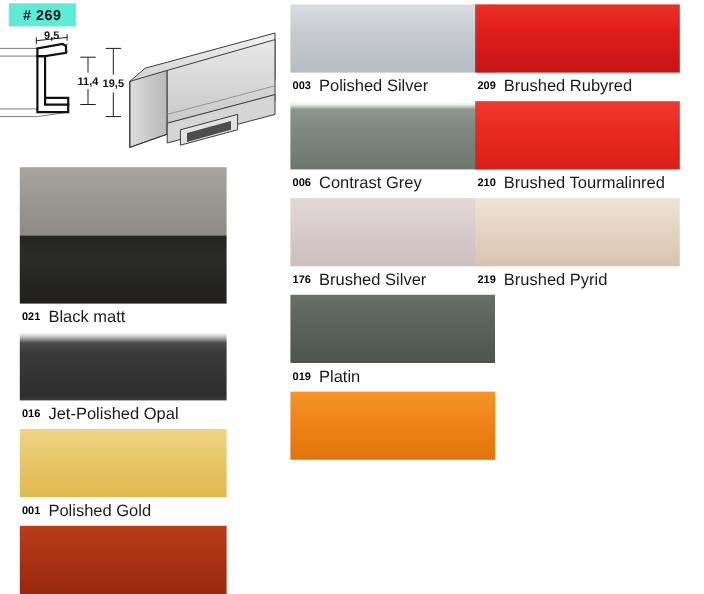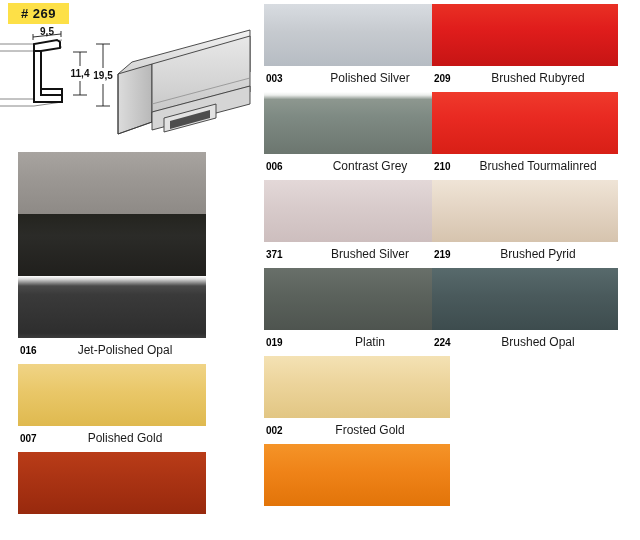"# 269" #header-badge { background: #fde047 -> #5eead4 }
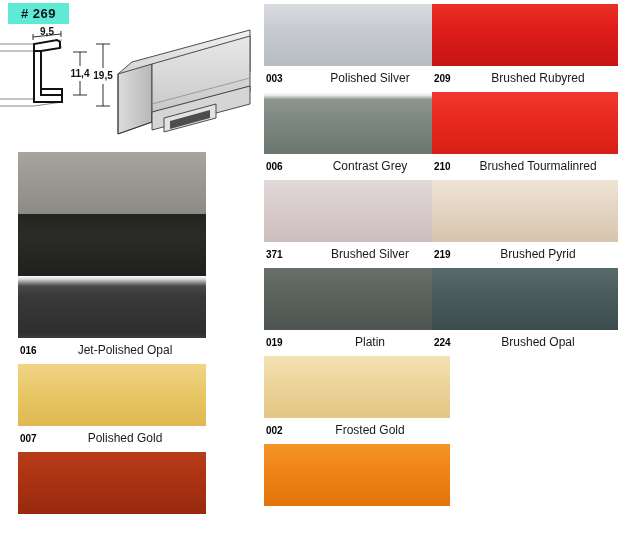"Polished Silver" .swatch-name { font-size: 12px -> 15px; text-align: center -> left }
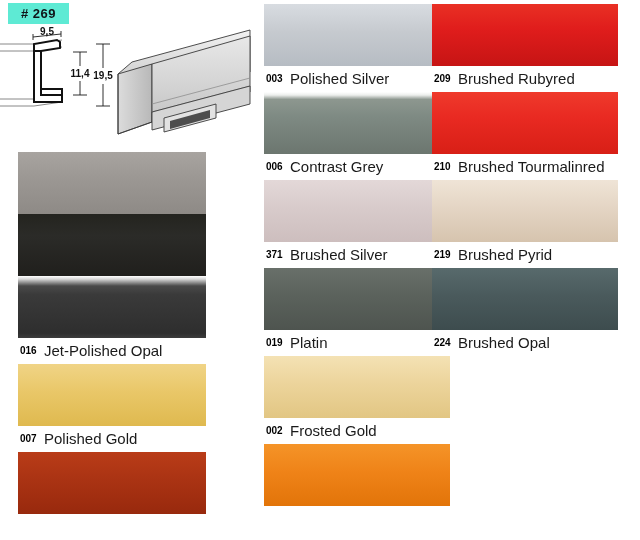"371" span.swatch-code { text: 371 -> 176 }
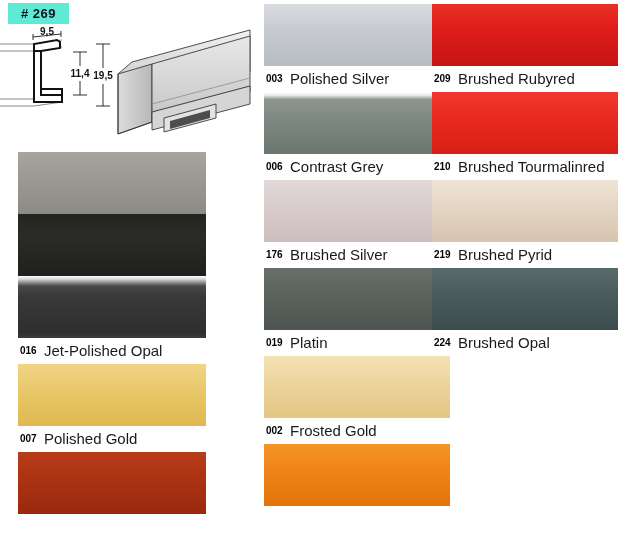"021" div.swatch-label { html: none -> <div> <span>021</span> <span>Black matt</span> </div> }
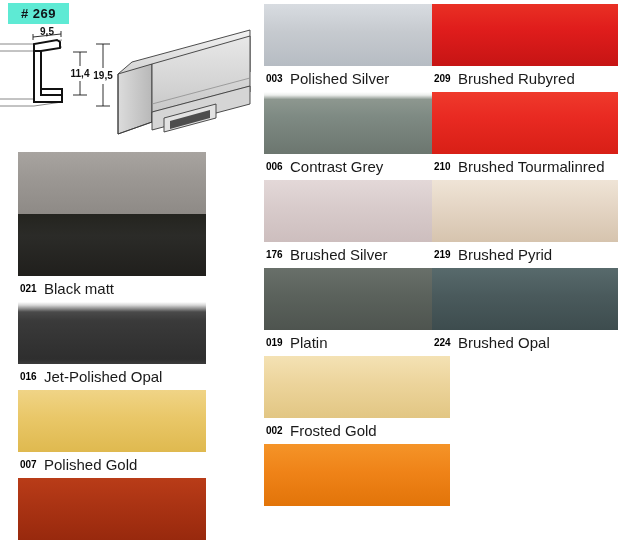"224" div.swatch-item { html: <div> <div></div> <div> <span>224</span> <span>Brushed Opal</span> </div> </div> -> none }
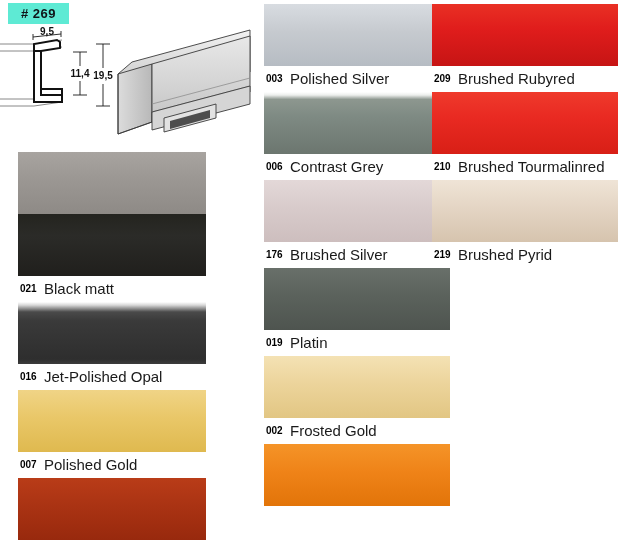"002" div.swatch-item { html: <div> <div></div> <div> <span>002</span> <span>Frosted Gold</span> </div> </div> -> none }
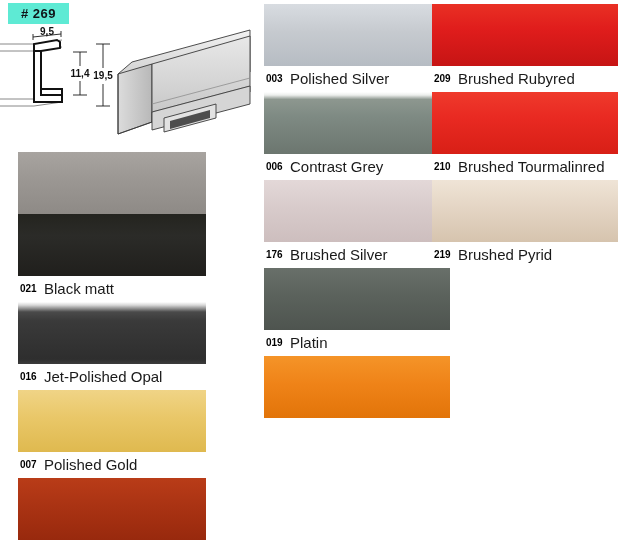"007" span.swatch-code { text: 007 -> 001 }
